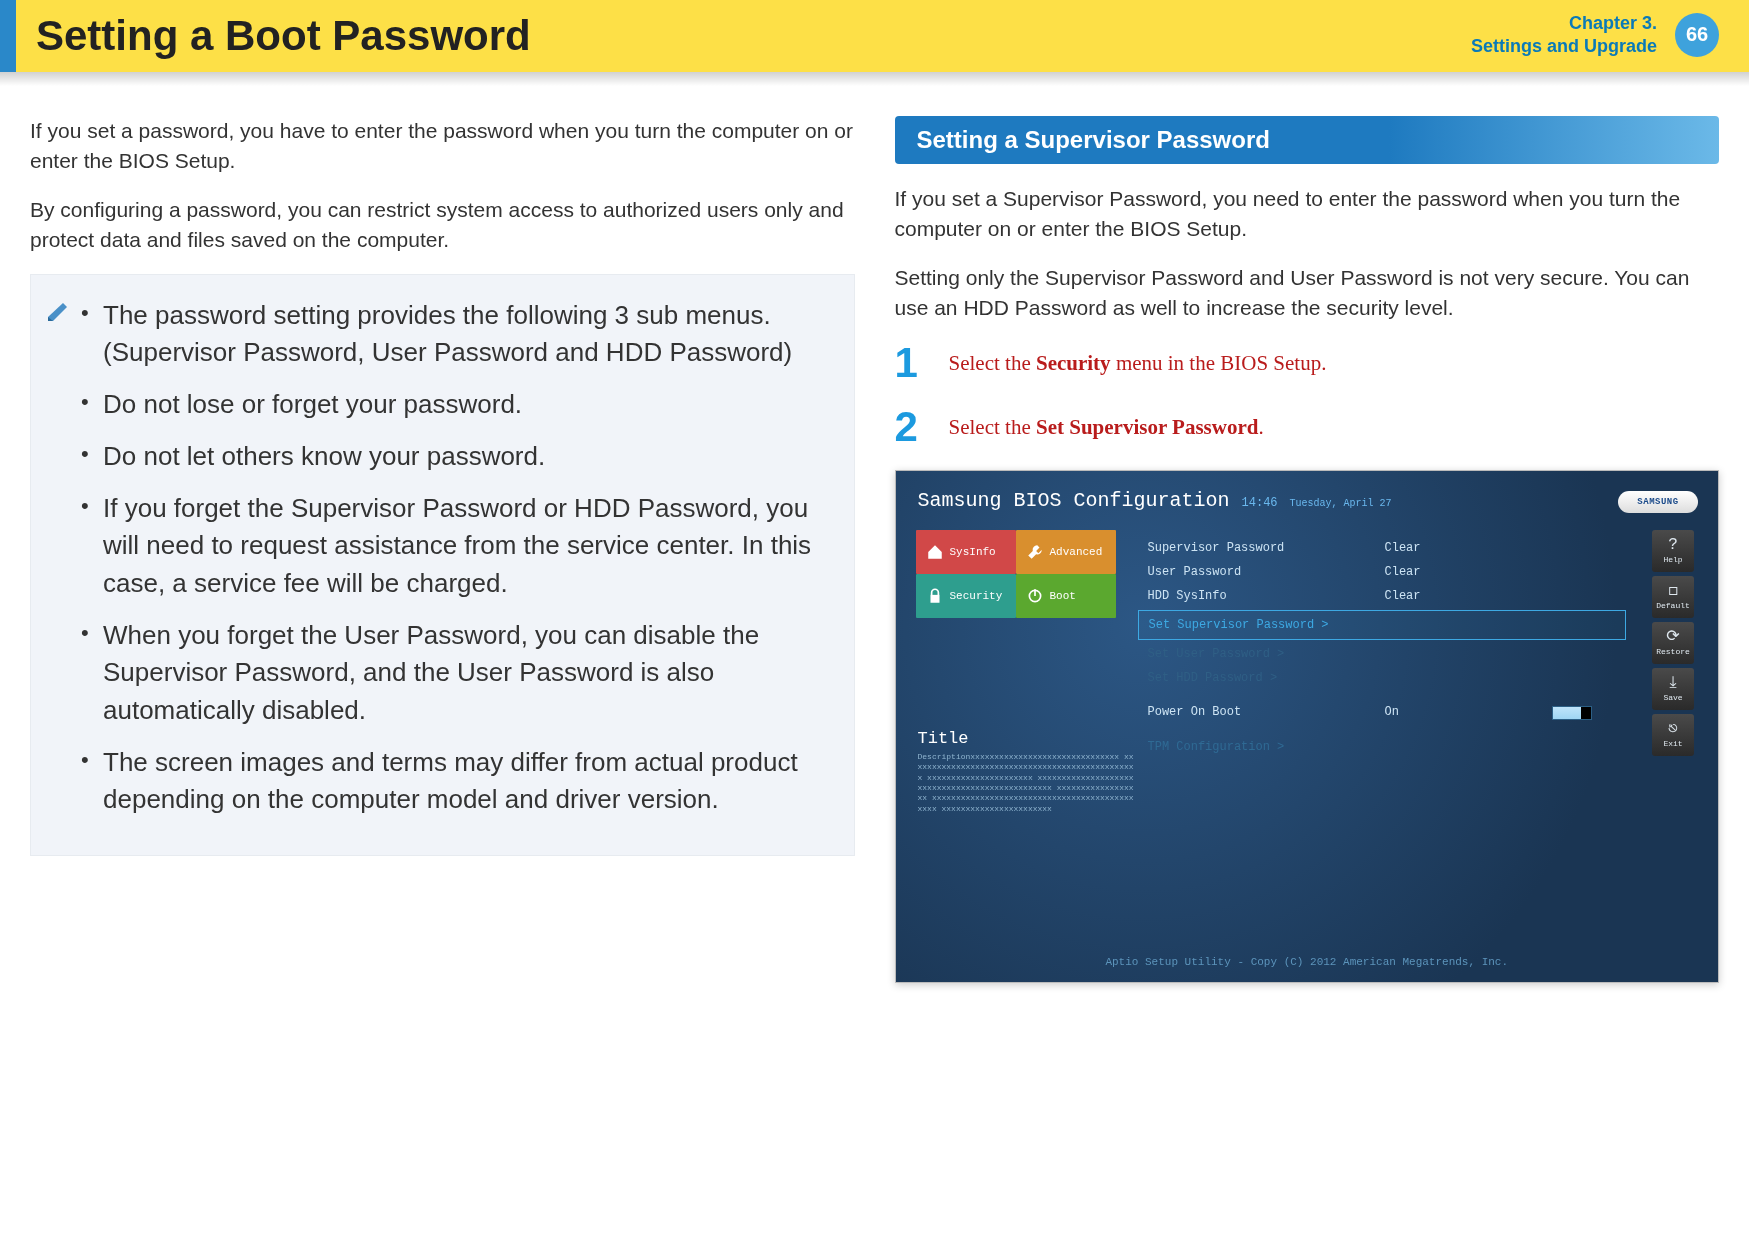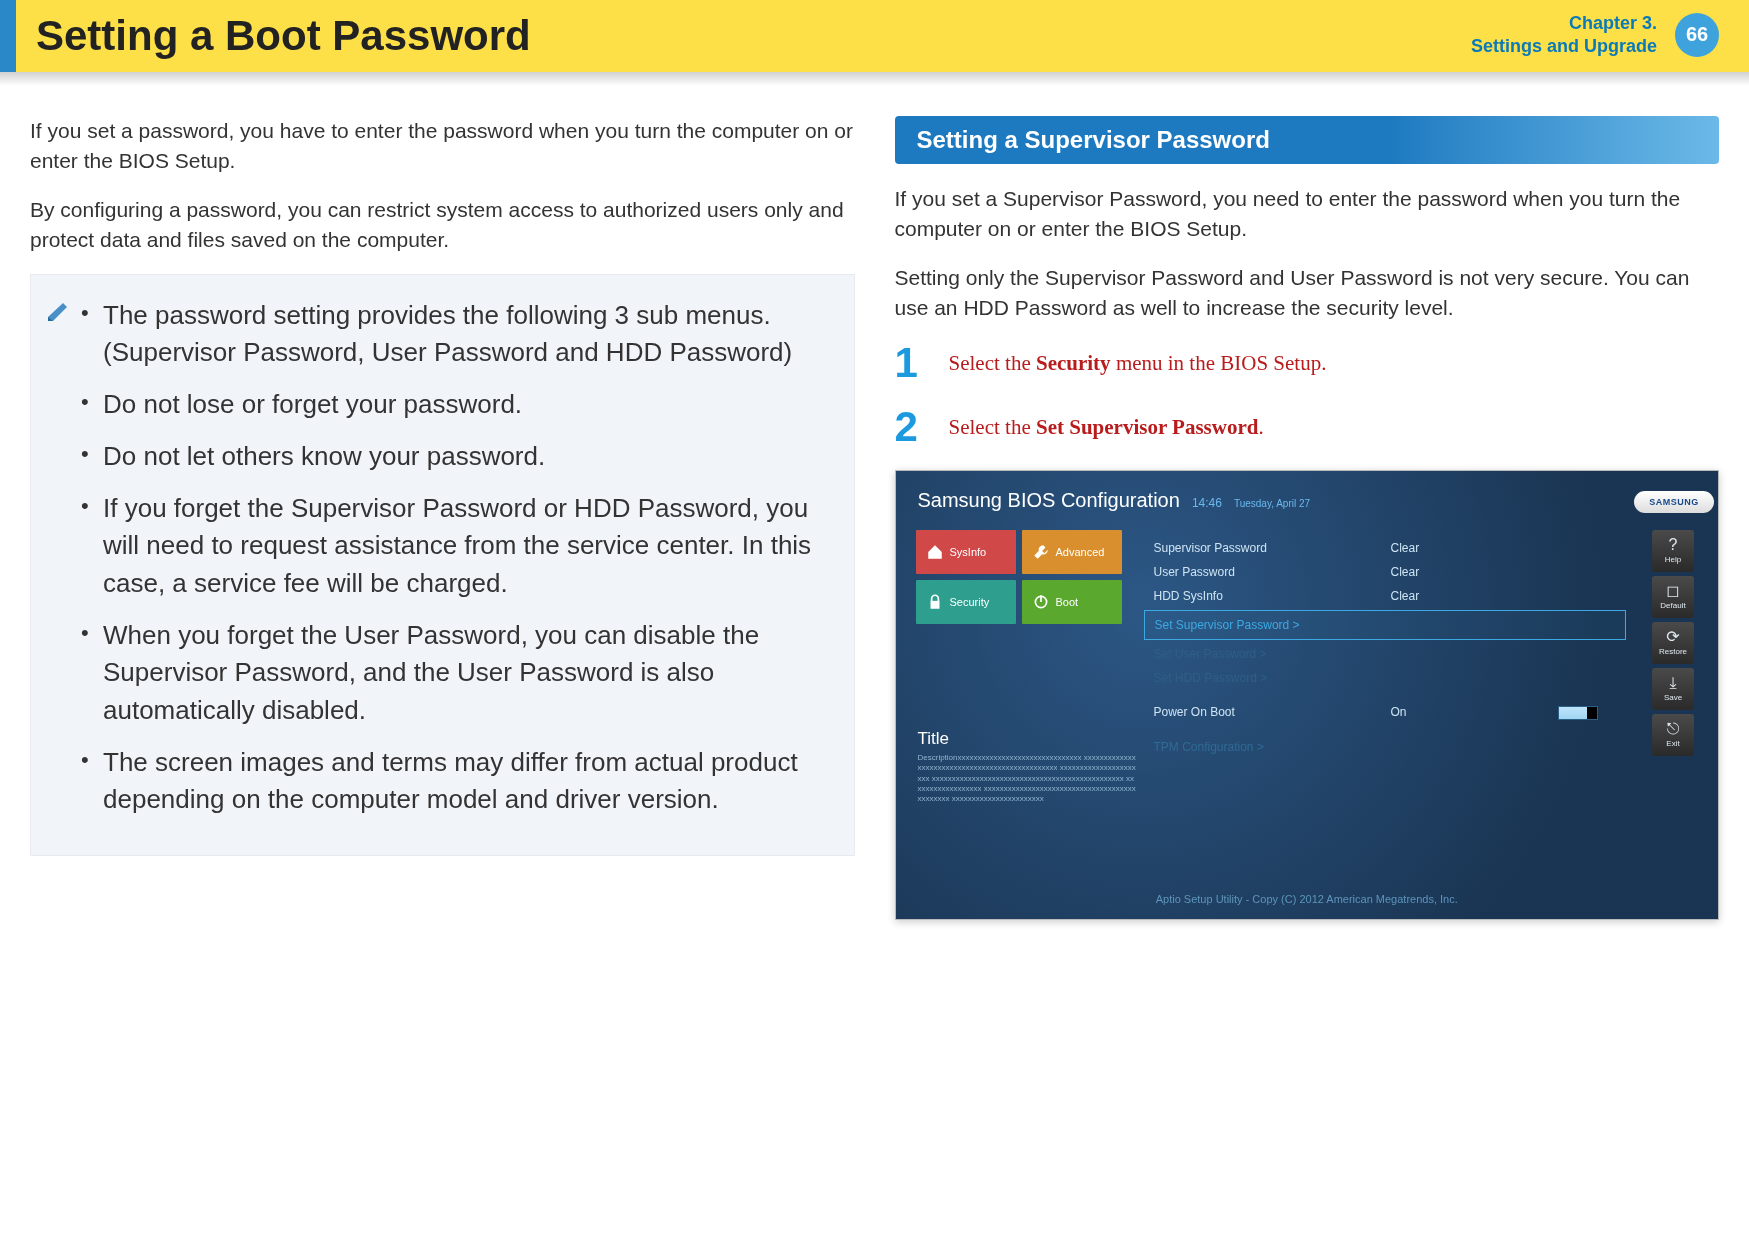"Samsung BIOS Configuration" .bios { font-family: Liberation Sans, sans-serif -> Liberation Mono, monospace; height: 450px -> 513px }
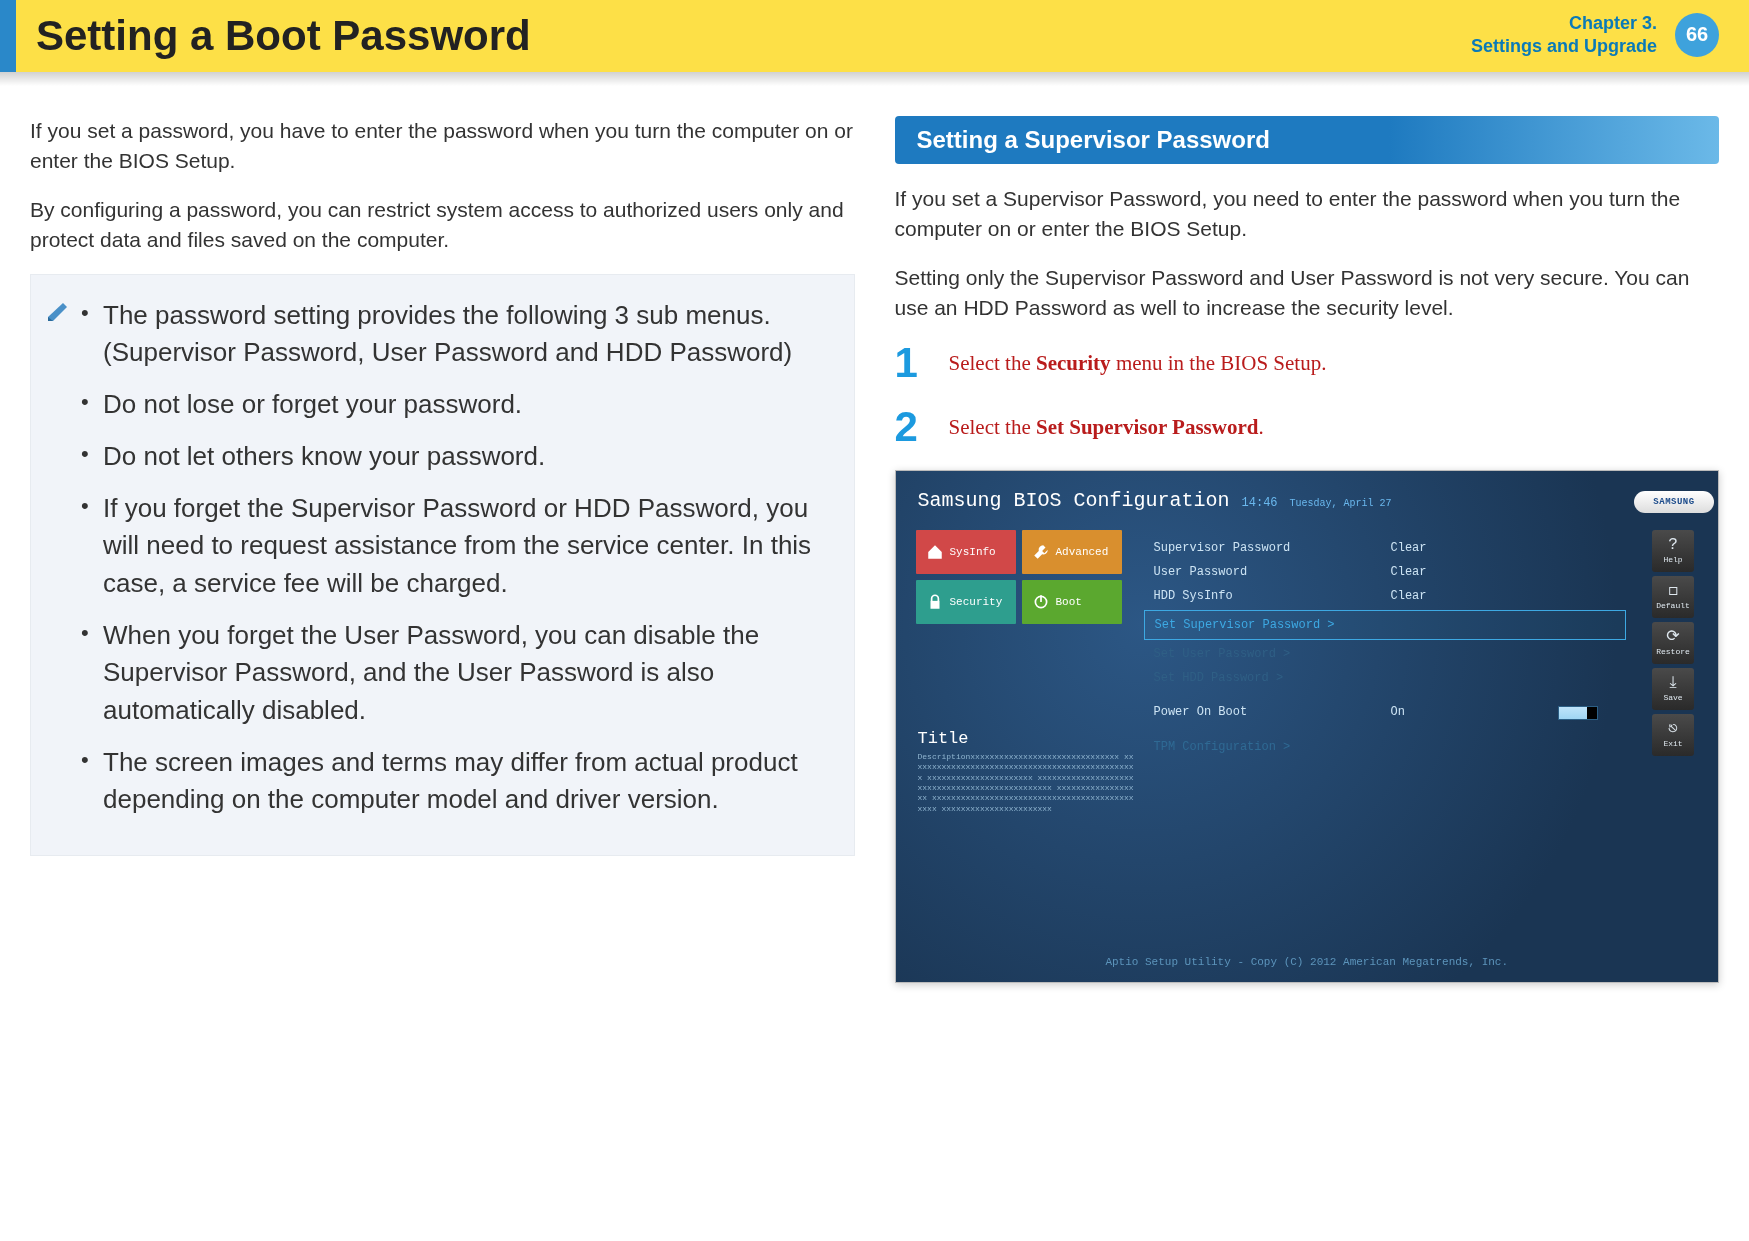"SAMSUNG" .bios-logo { right: 4px -> 20px }
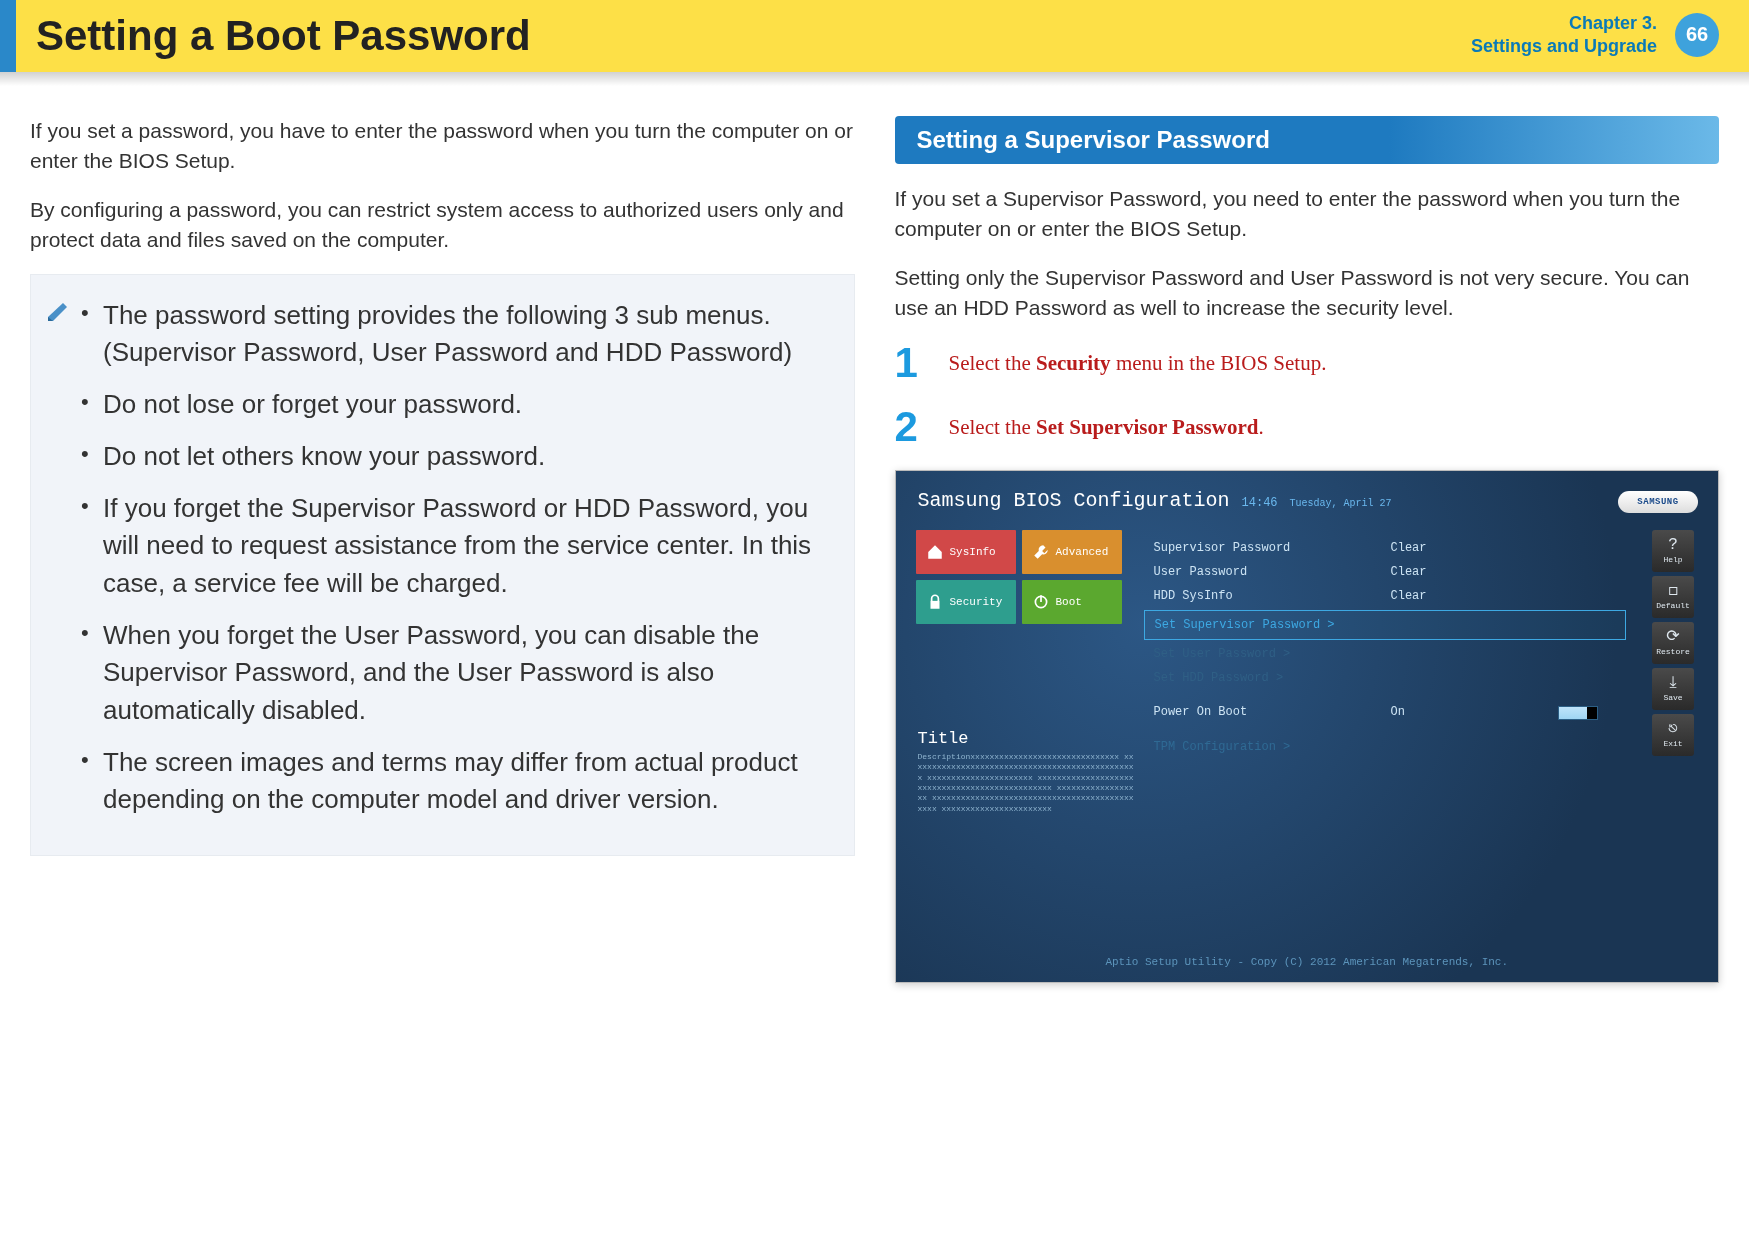"SysInfo" .bios-nav { gap: 6px -> none }
